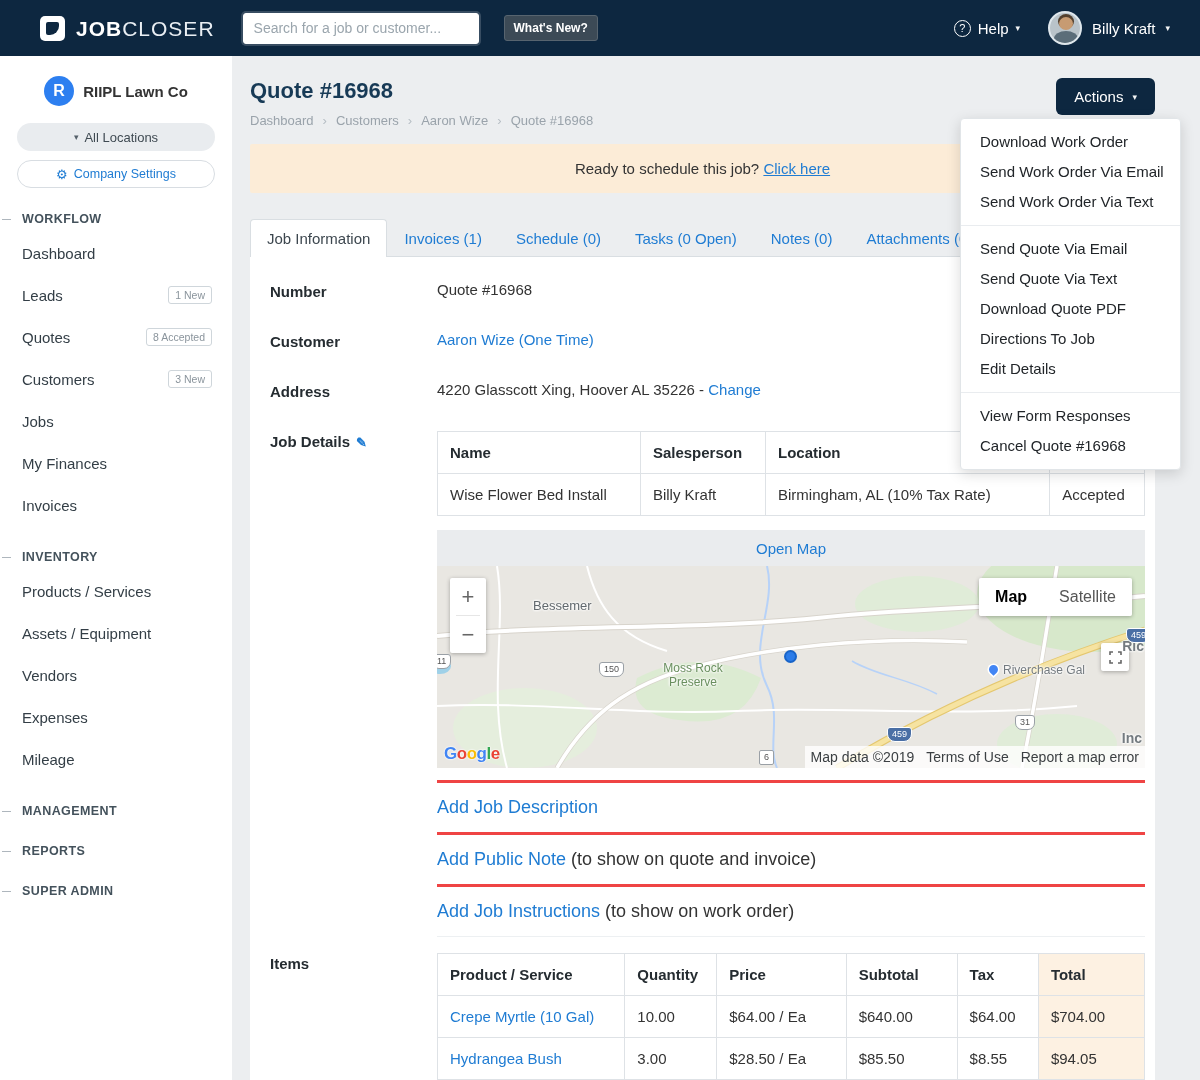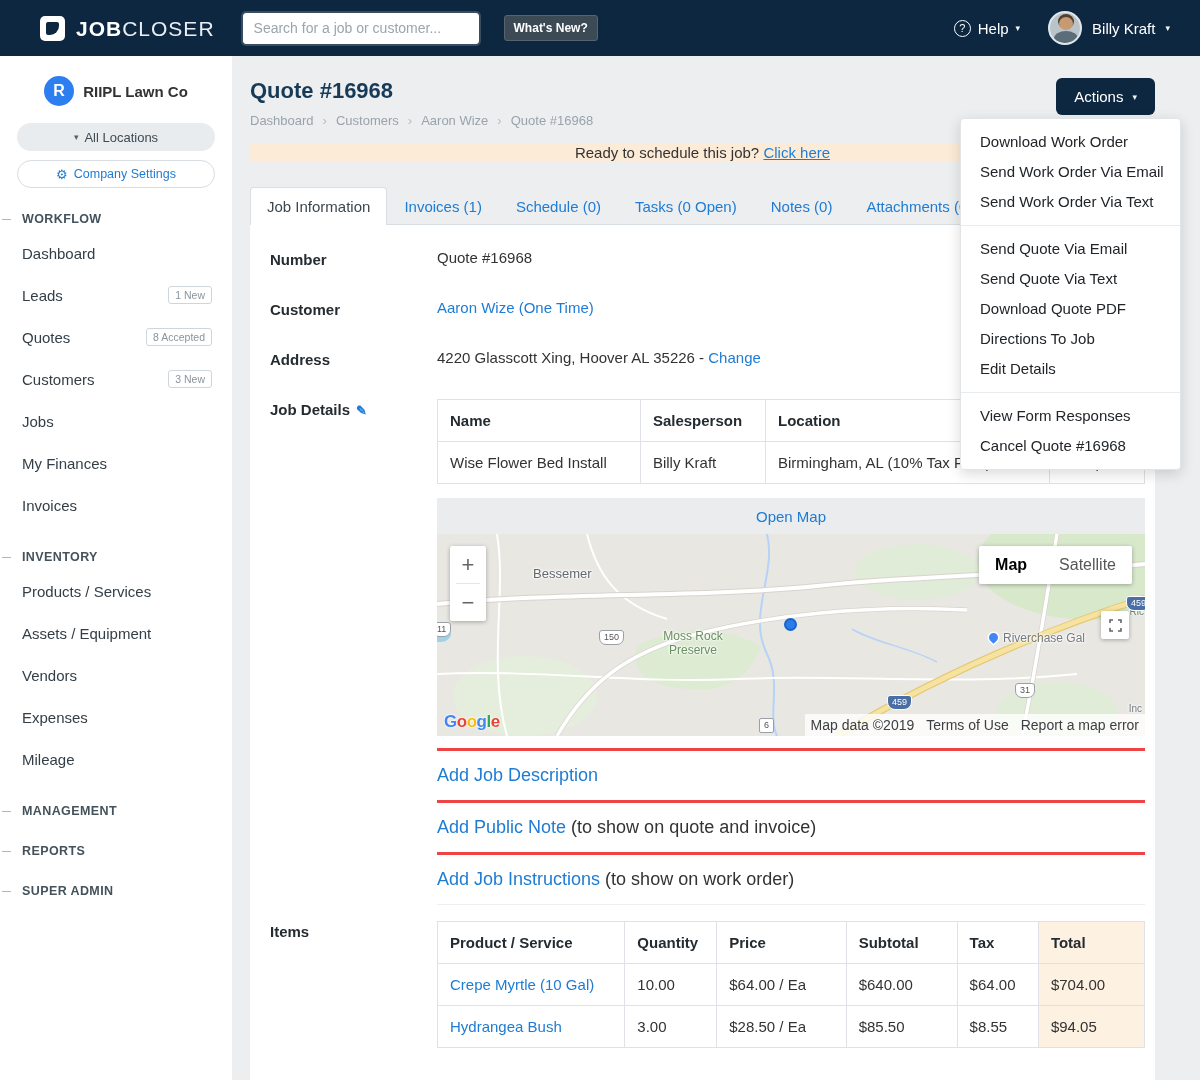"Ready to schedule this job?" .banner { padding: none -> 16px }
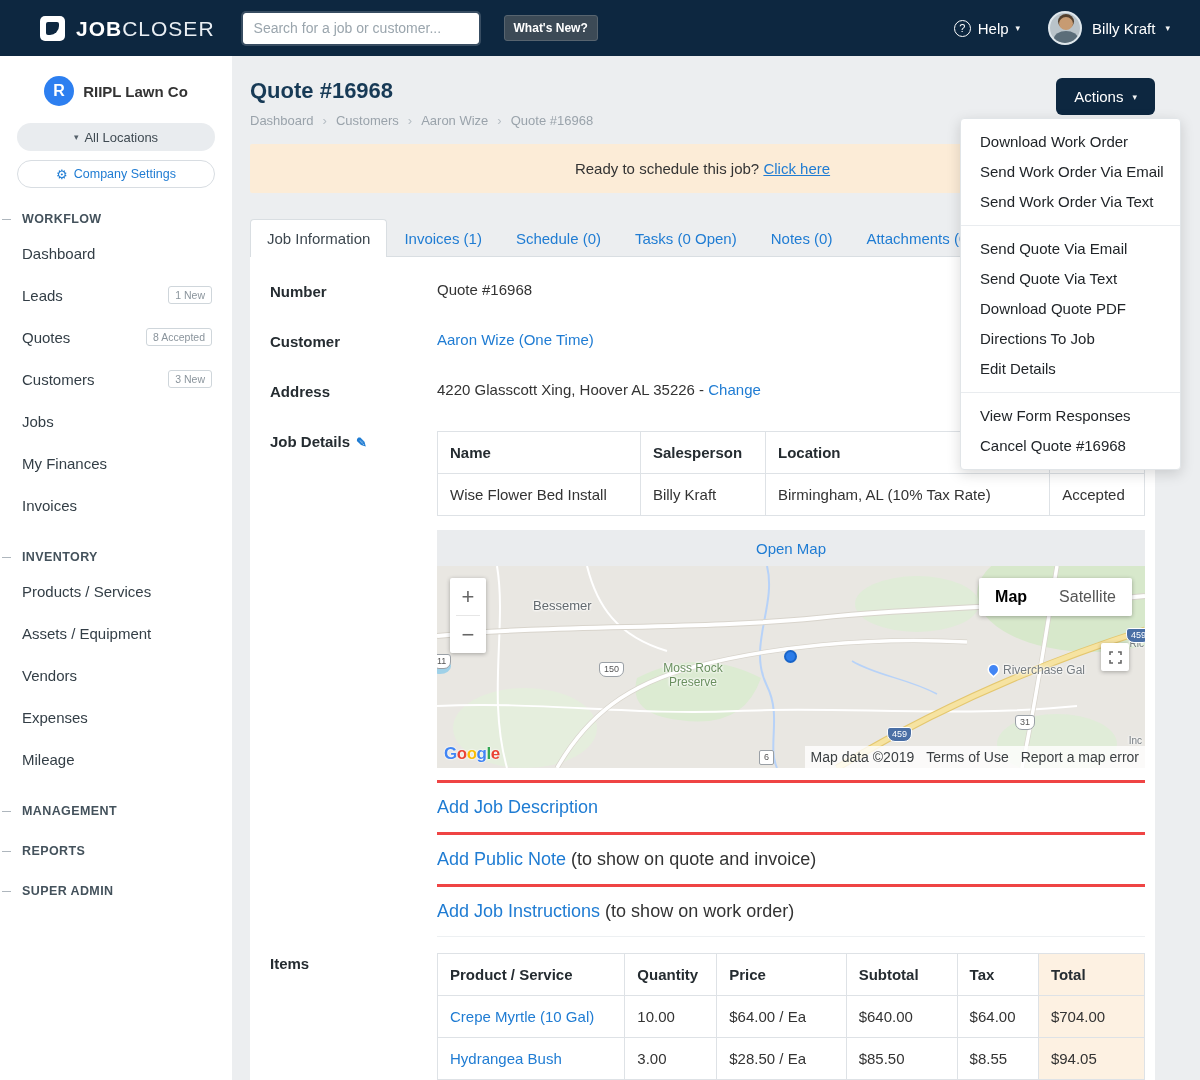"Ric" .map-label.frag { font-size: 10px -> 14px; font-weight: none -> bold }
